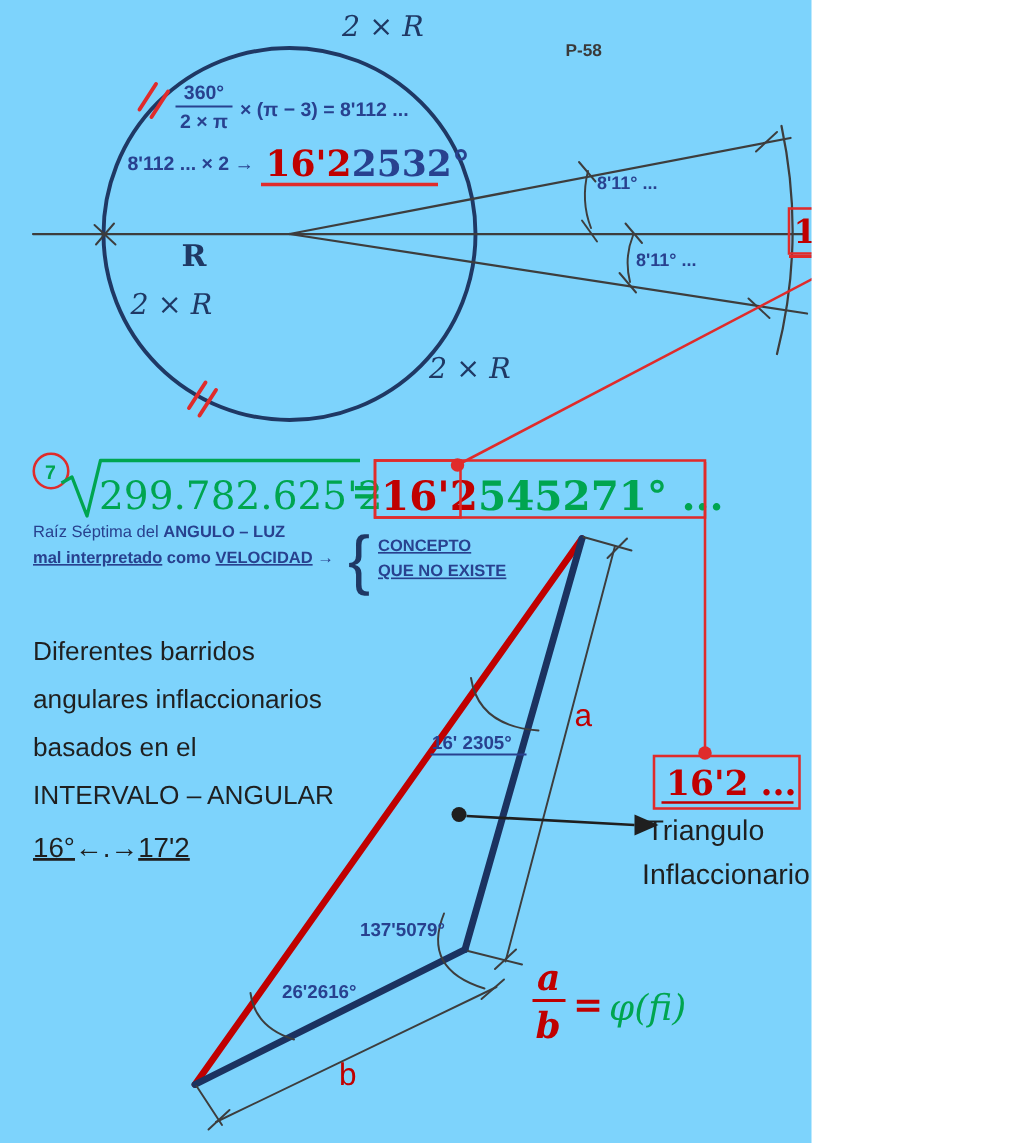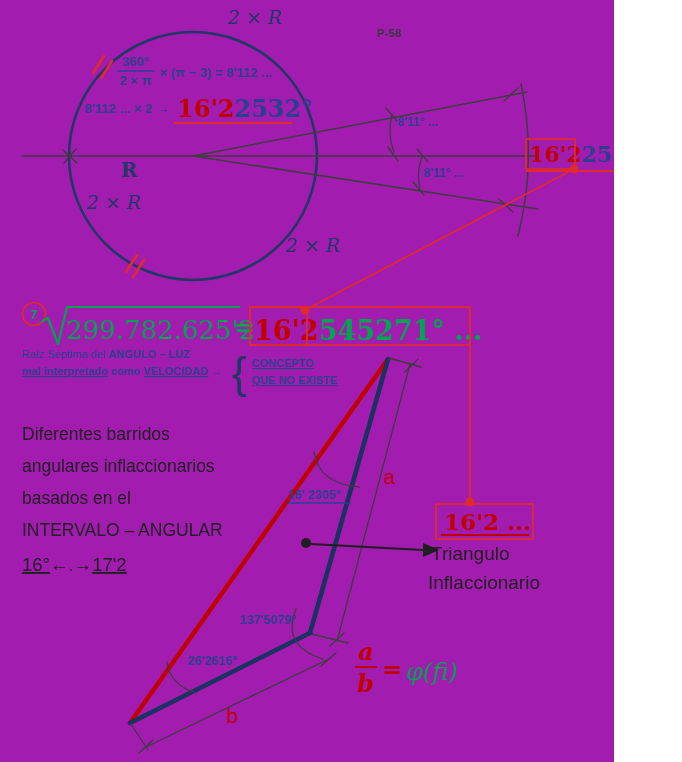"2 × R" .stage { background: #a21caf -> #7dd3fc; width: 614px -> 541px }
